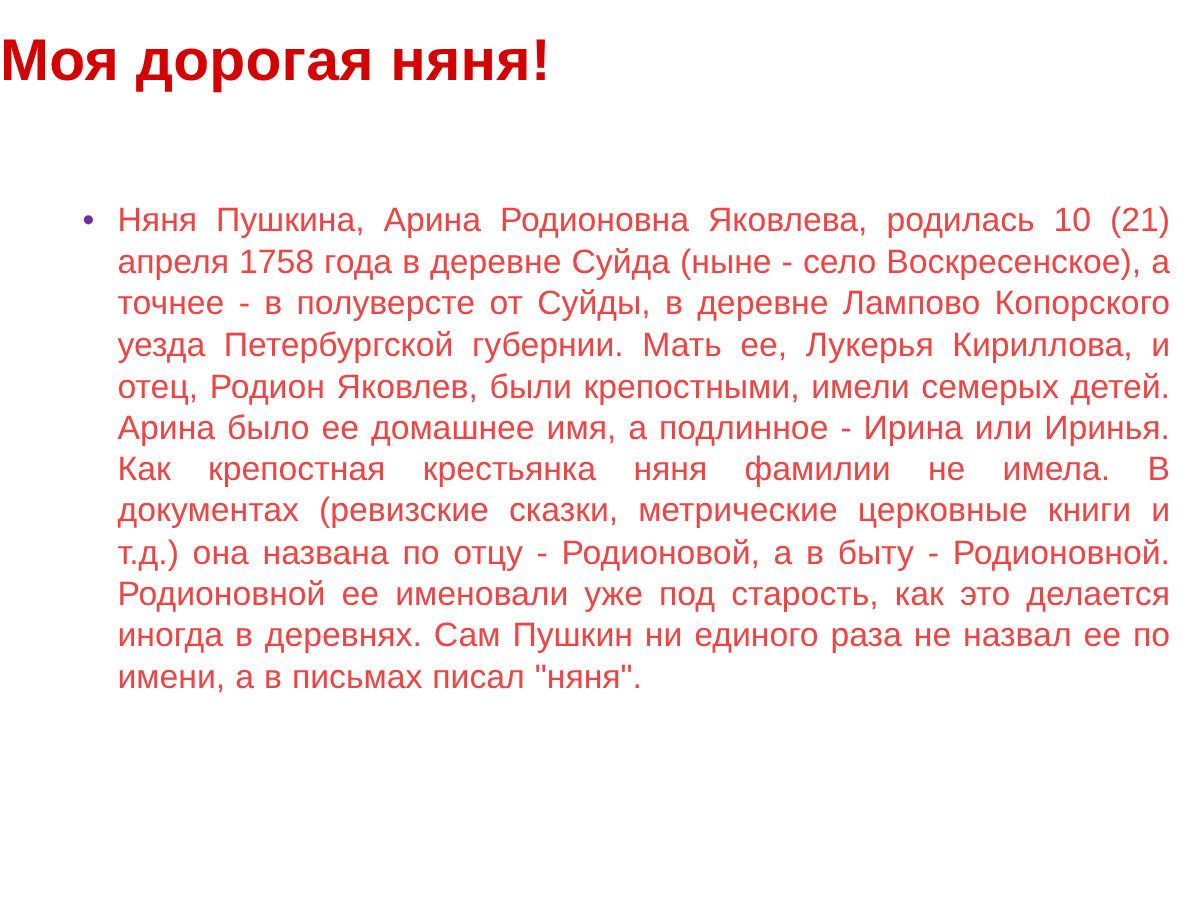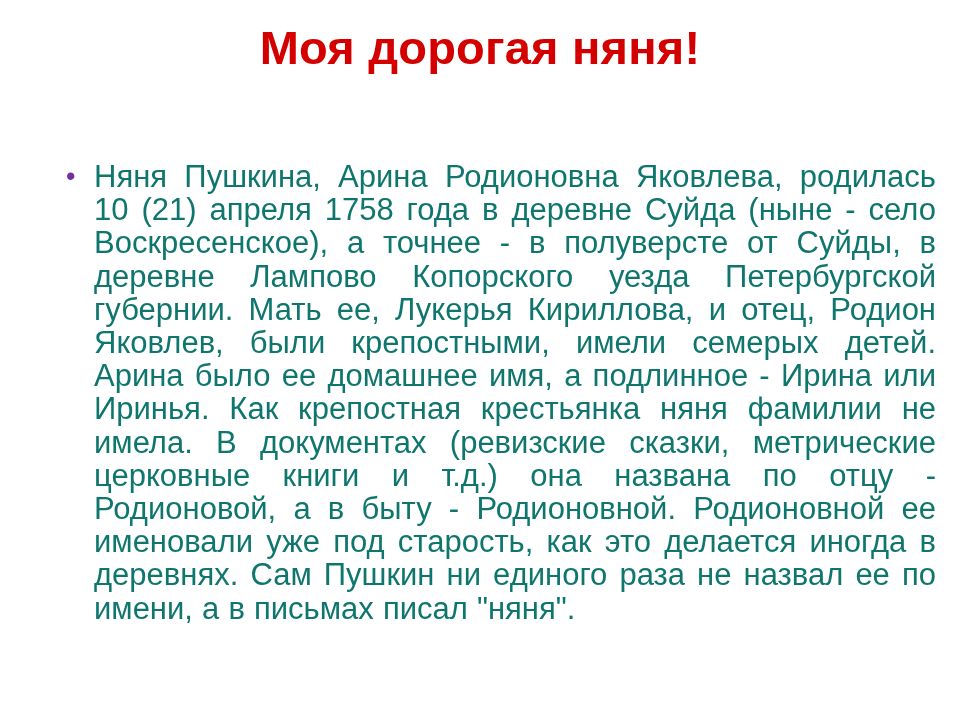"Моя дорогая няня!" .slide-title { text-align: center -> none }
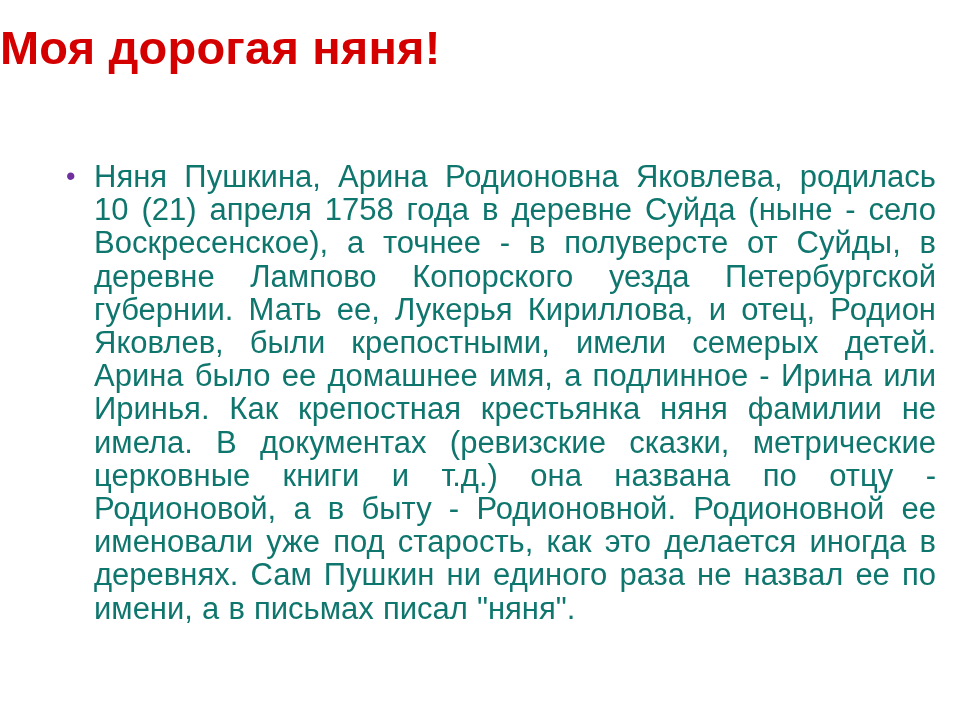"Няня Пушкина, Арина Родионовна Яковлева," .bullet-text { color: #0f766e -> #ef4444; font-size: 31px -> 27px }
